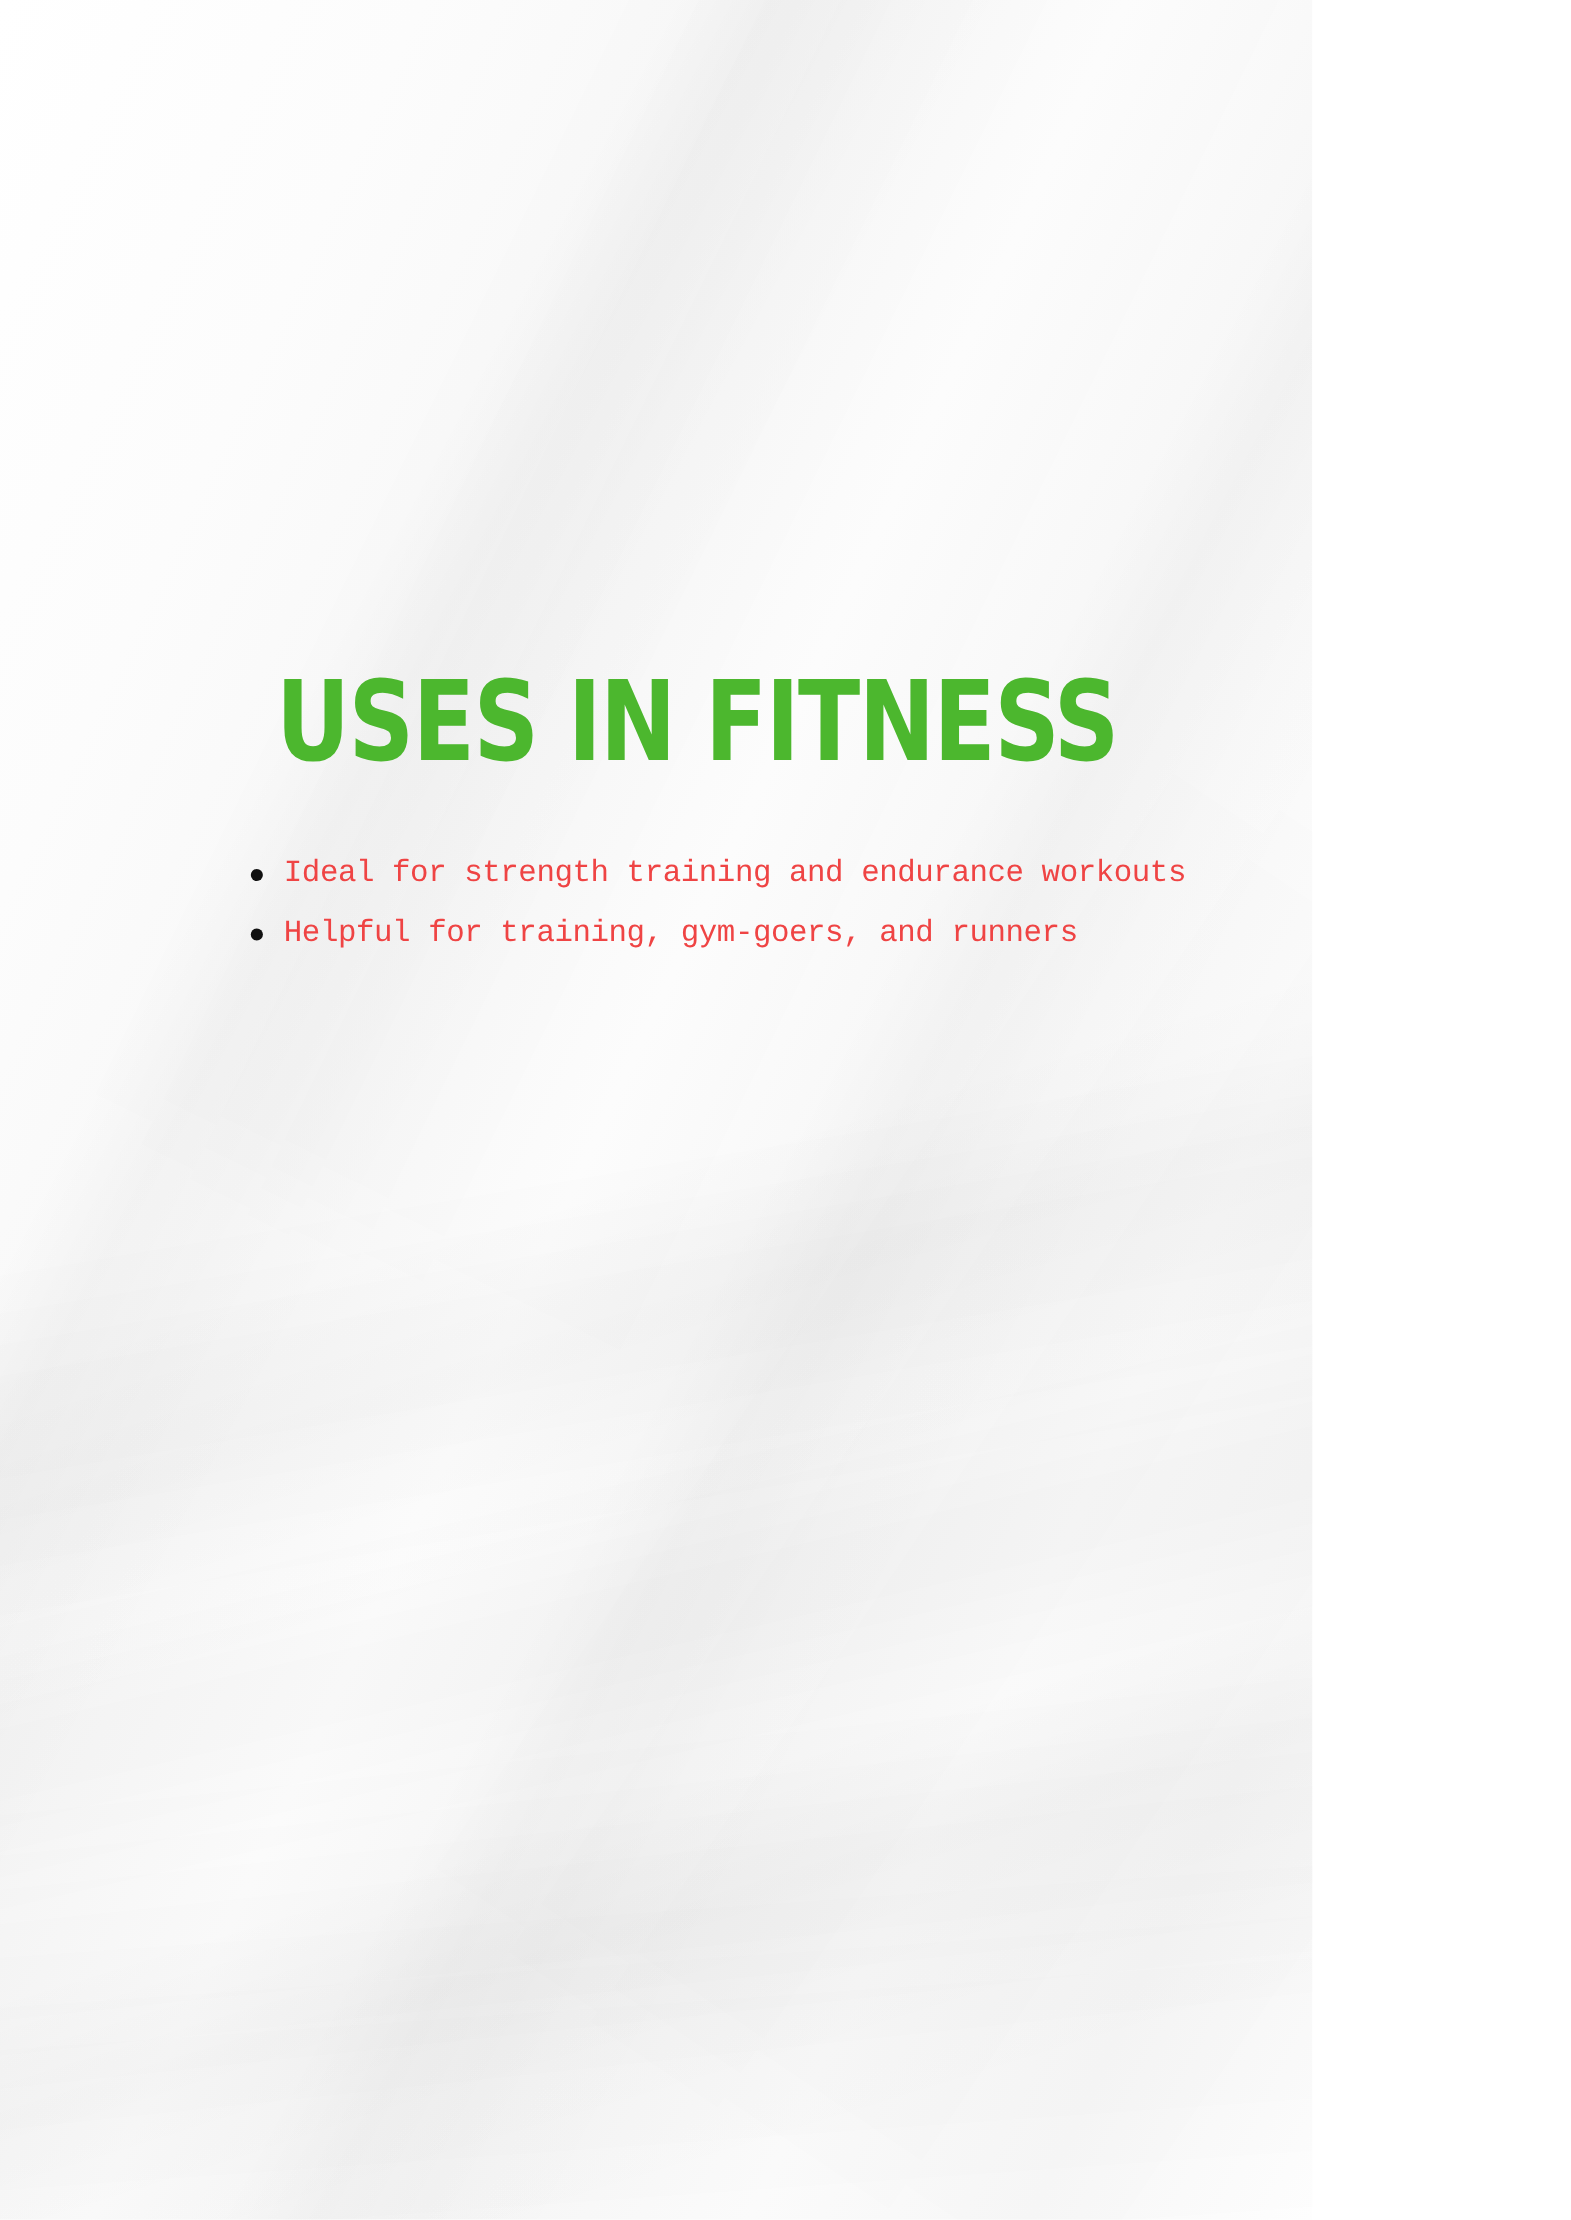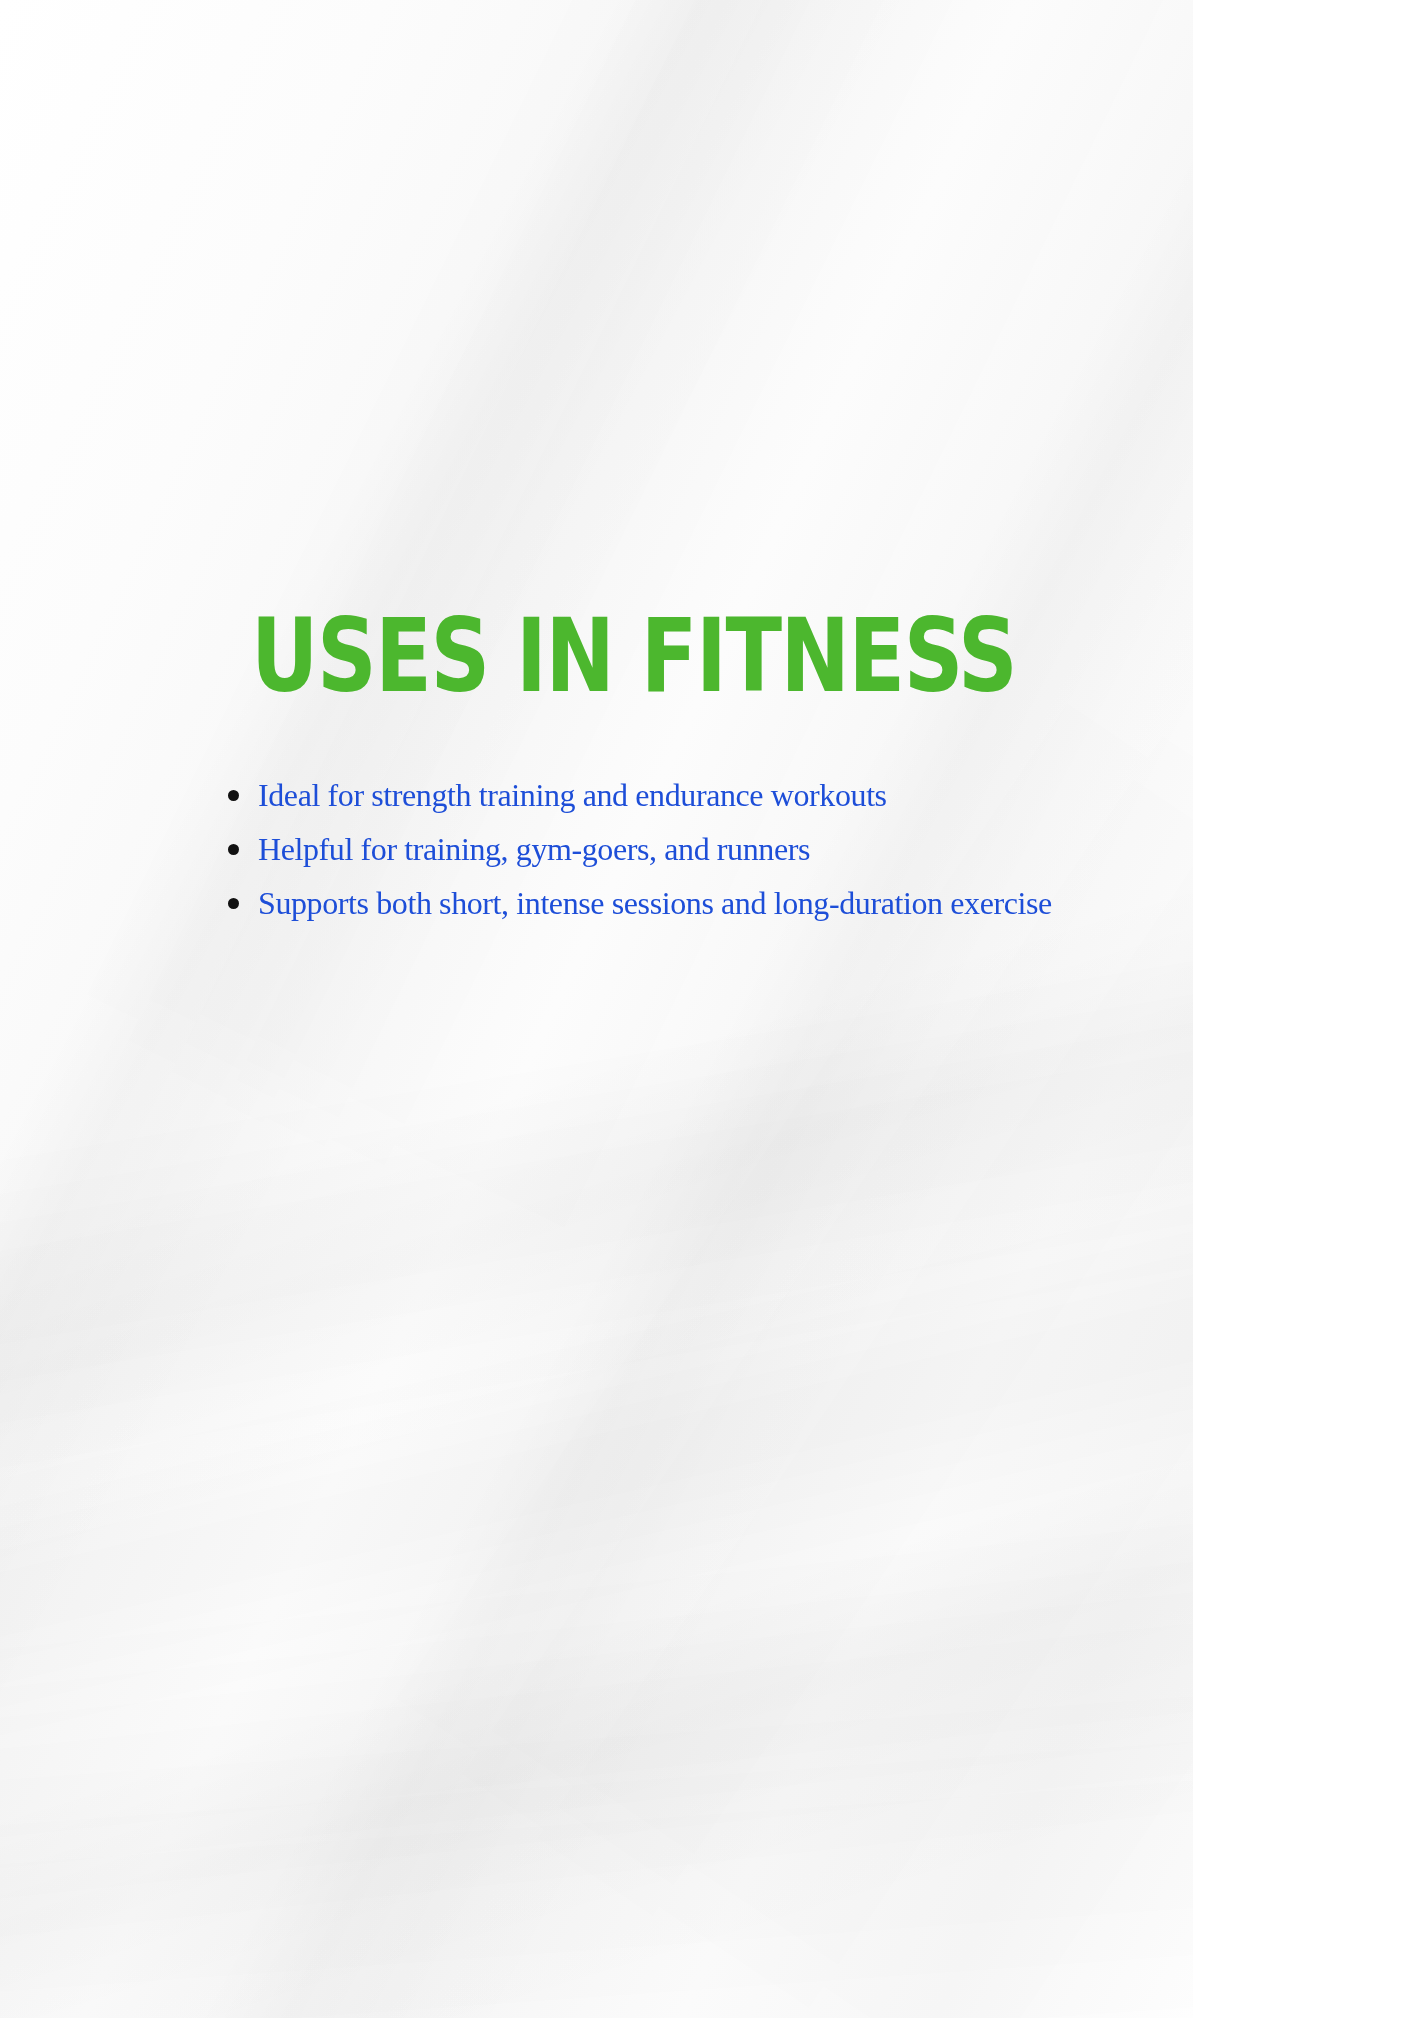"Ideal for strength training and" .bullet-item { color: #1d4ed8 -> #ef4444; font-family: Liberation Serif, serif -> Liberation Mono, monospace; font-size: 32px -> 28px }
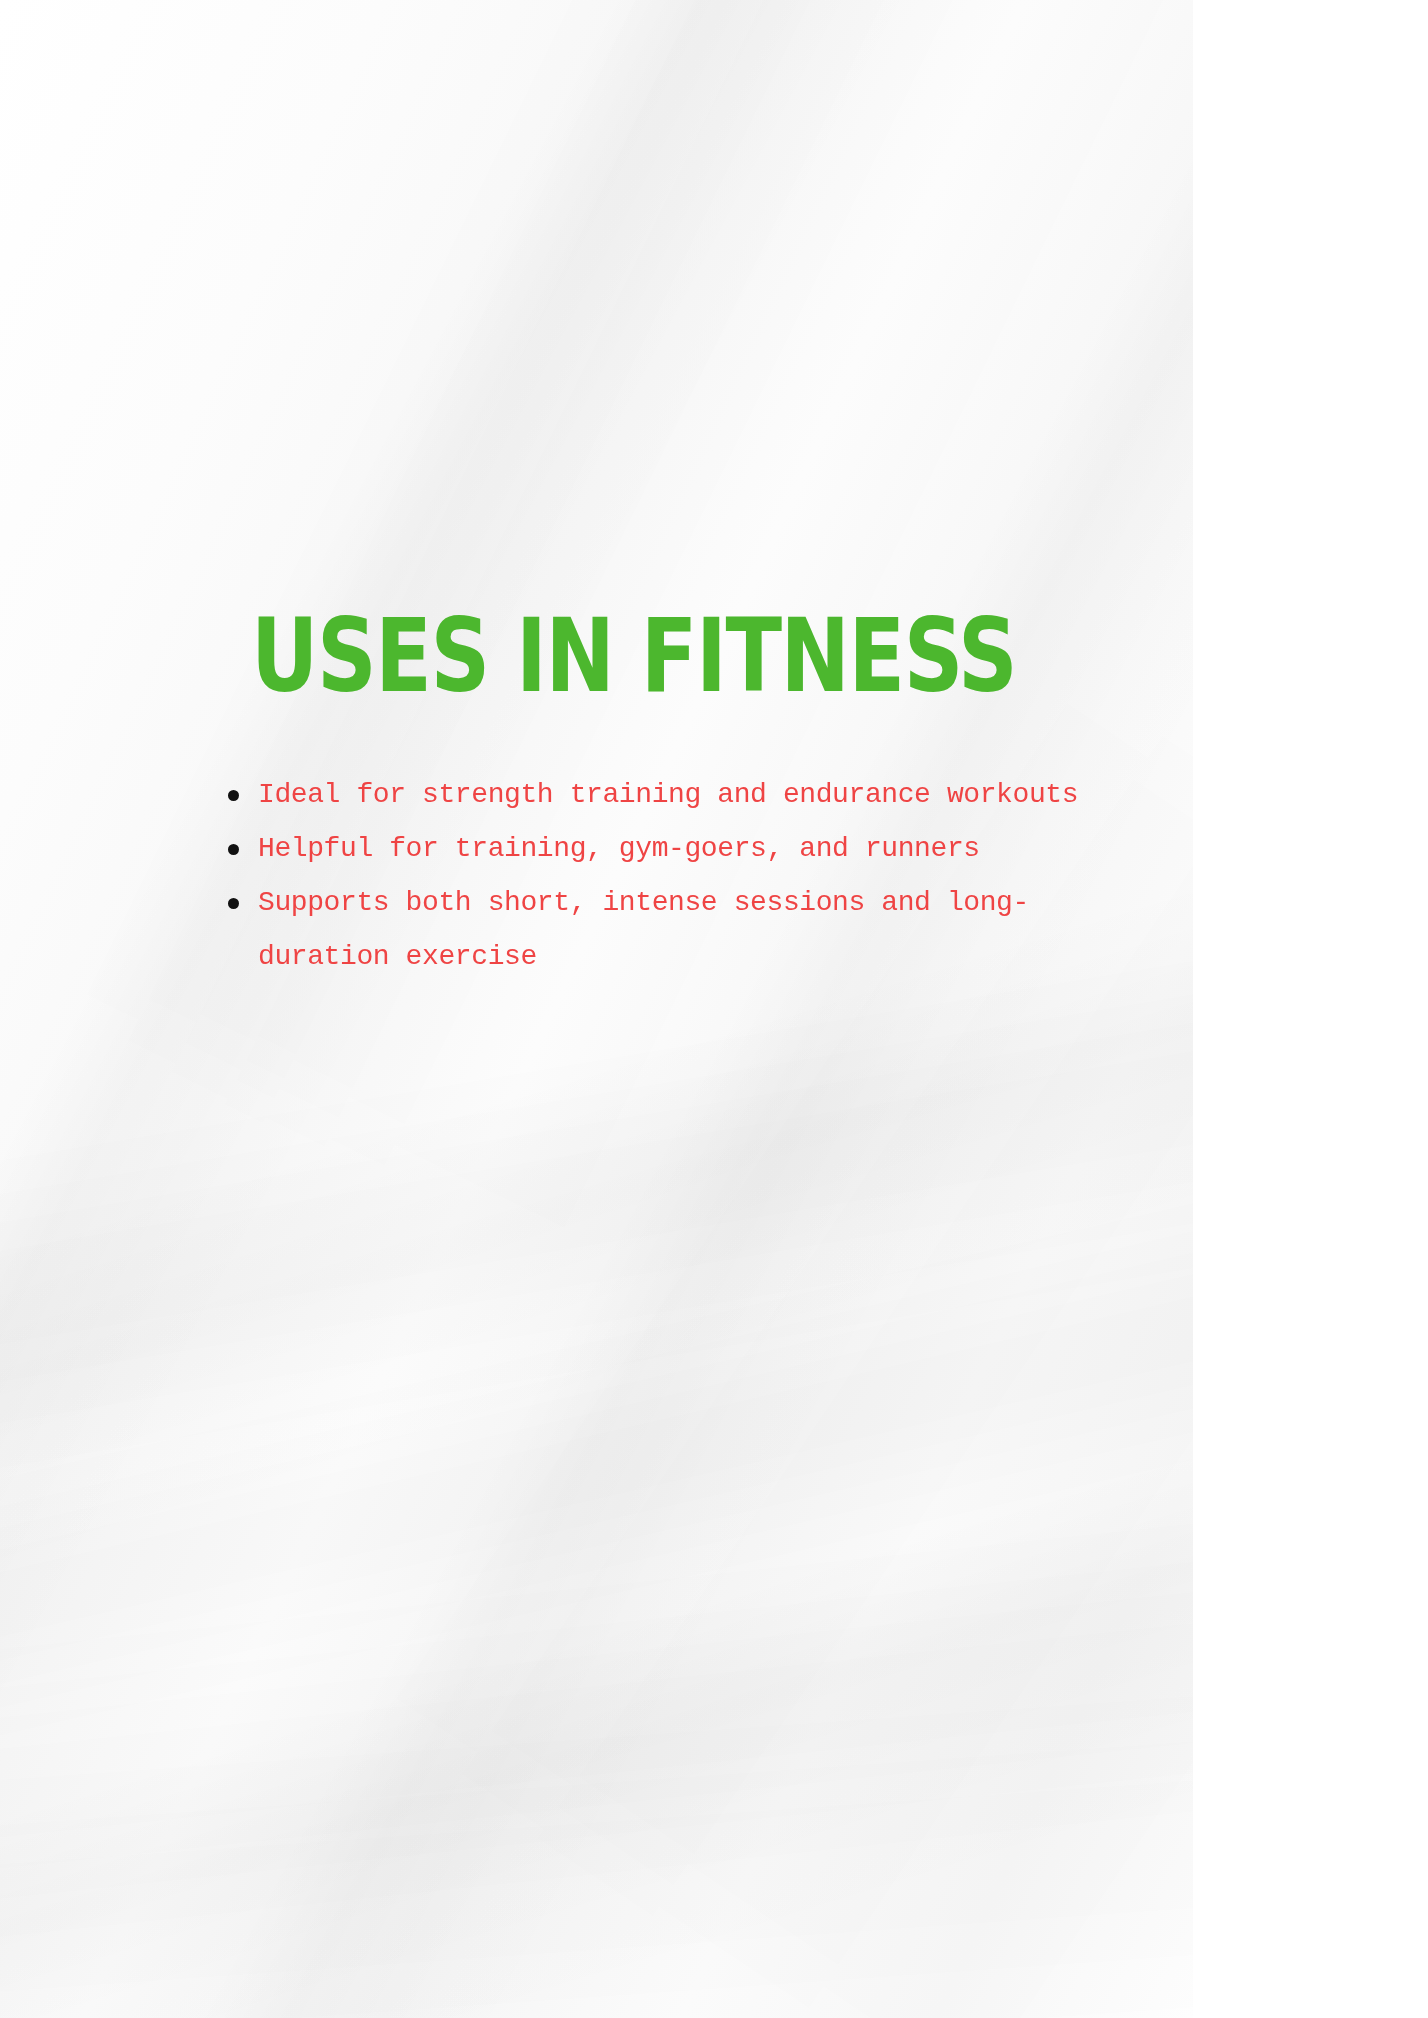"Supports both short, intense sessions" li.bullet-item { html: <li> <span></span> <span>Supports both short, intense sessions and long-duration exercise</span> </li> -> none }
